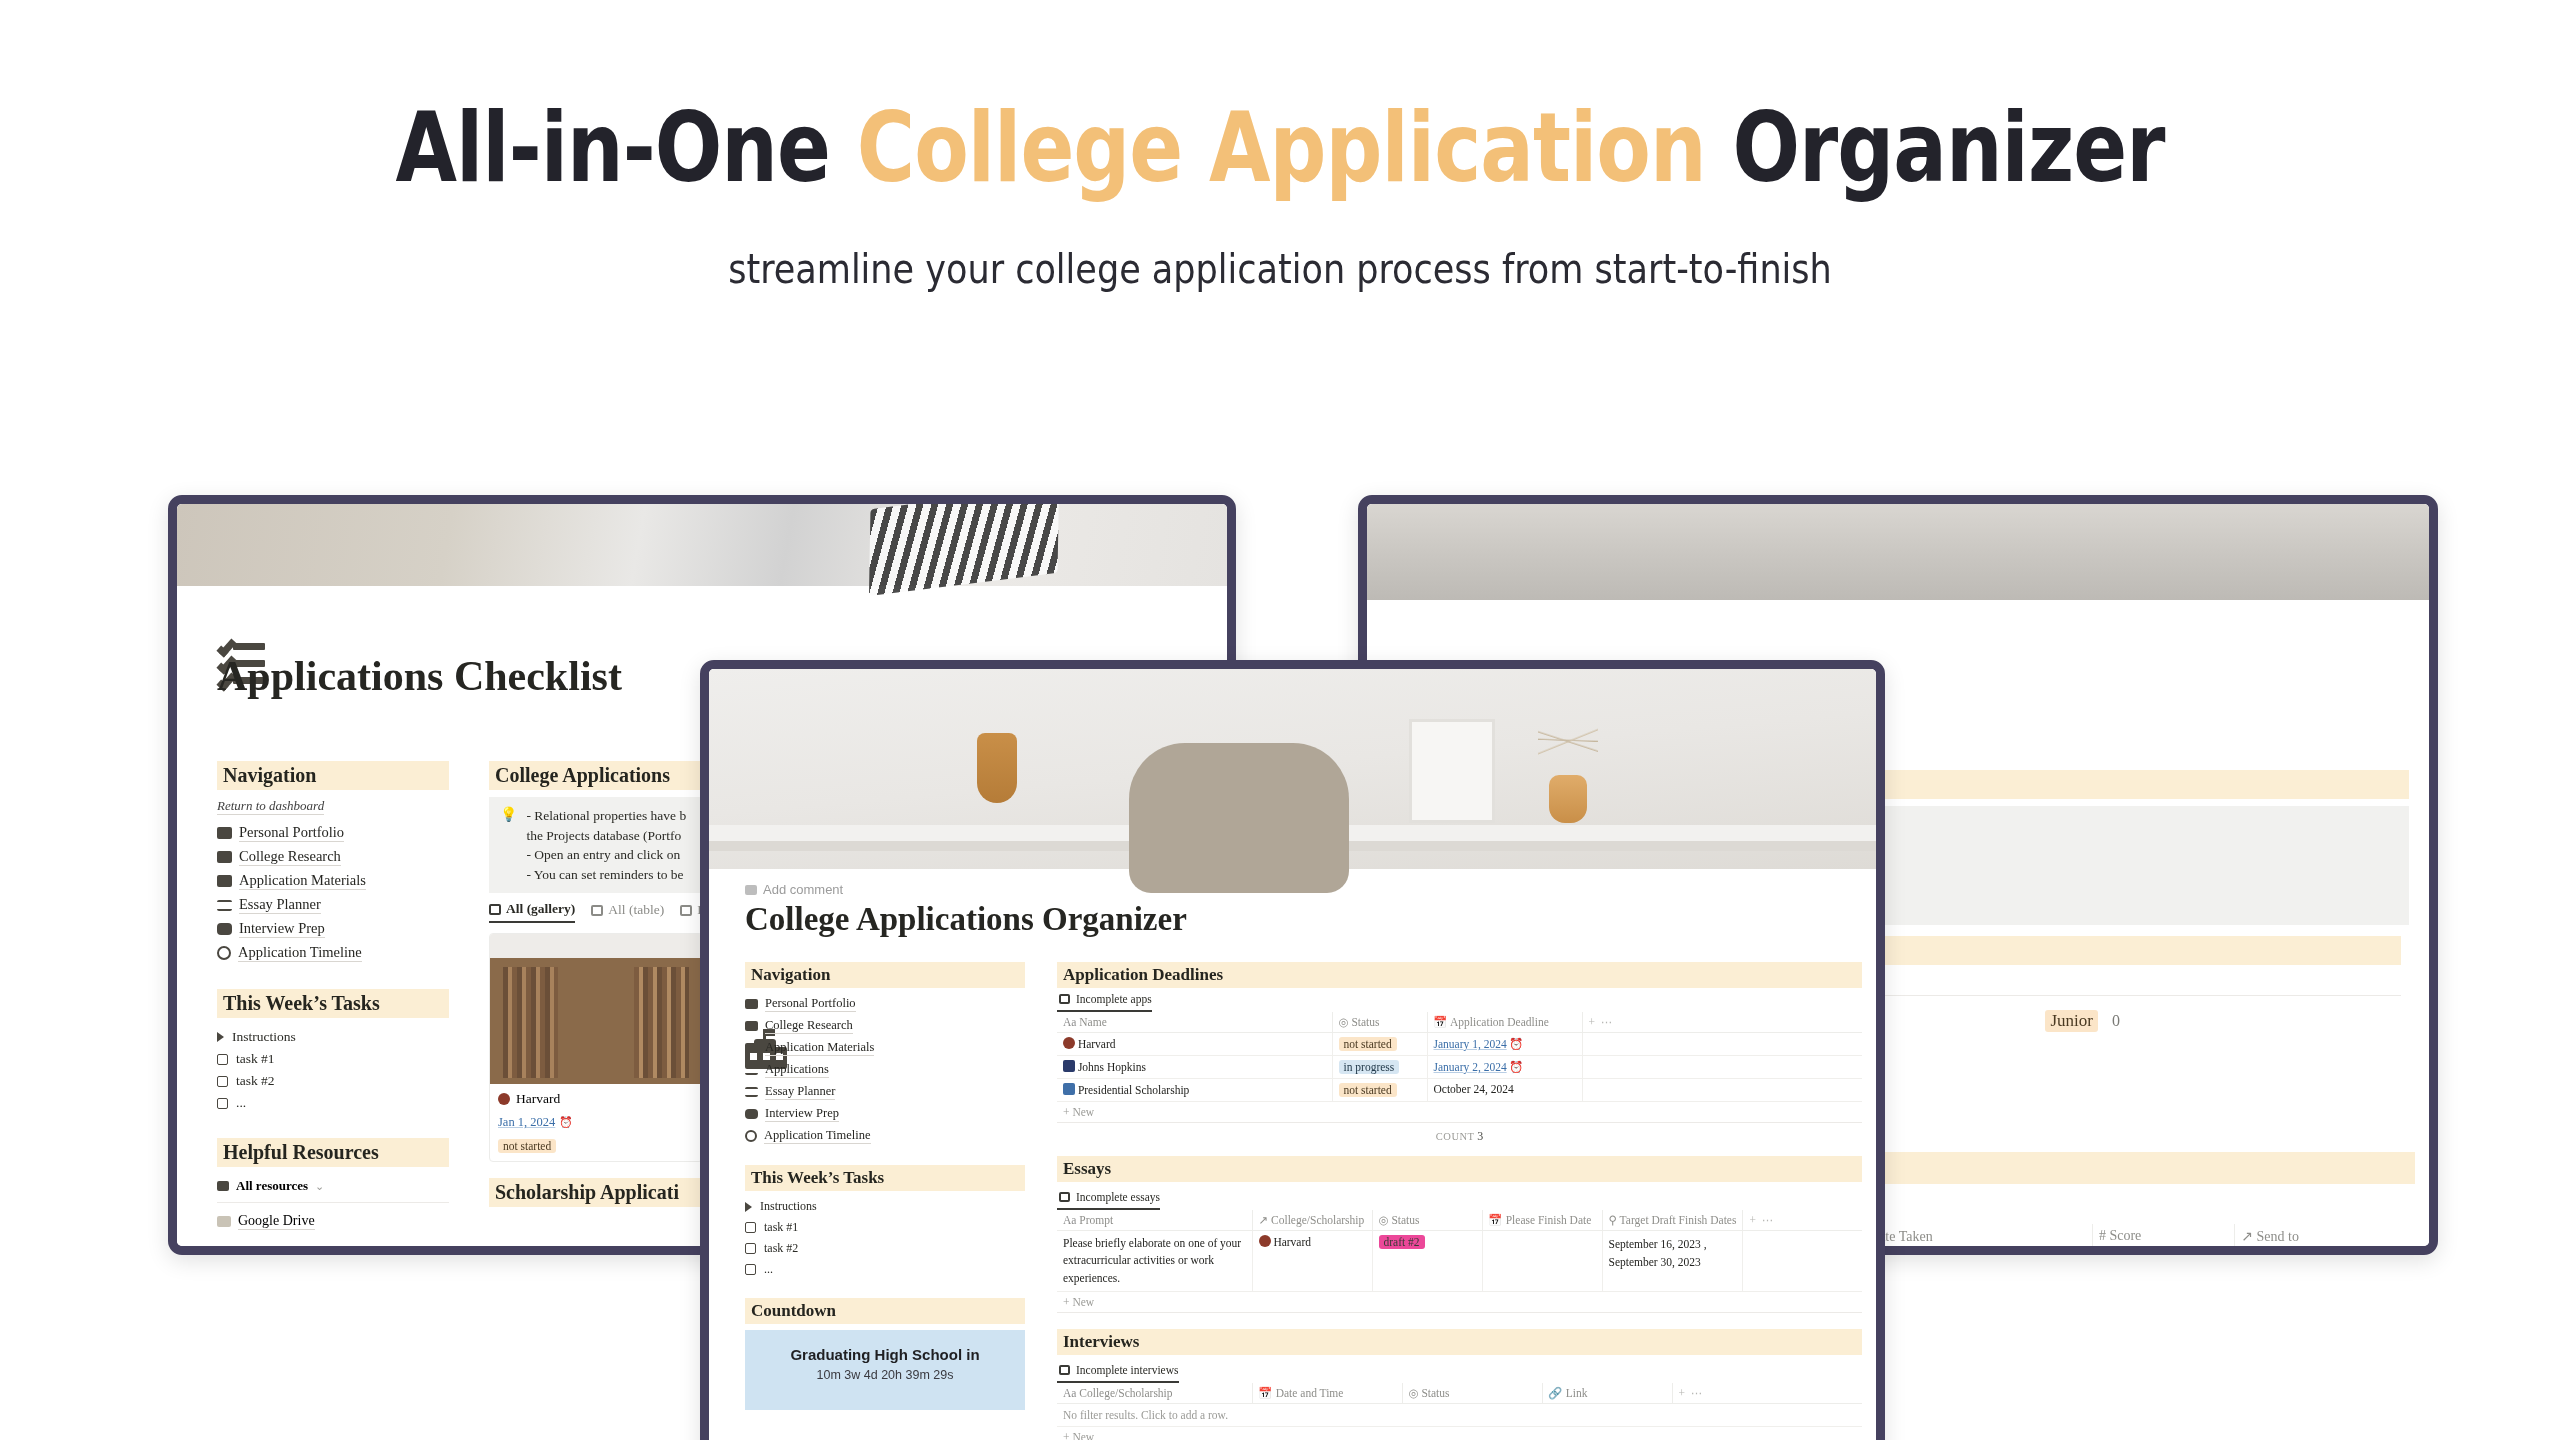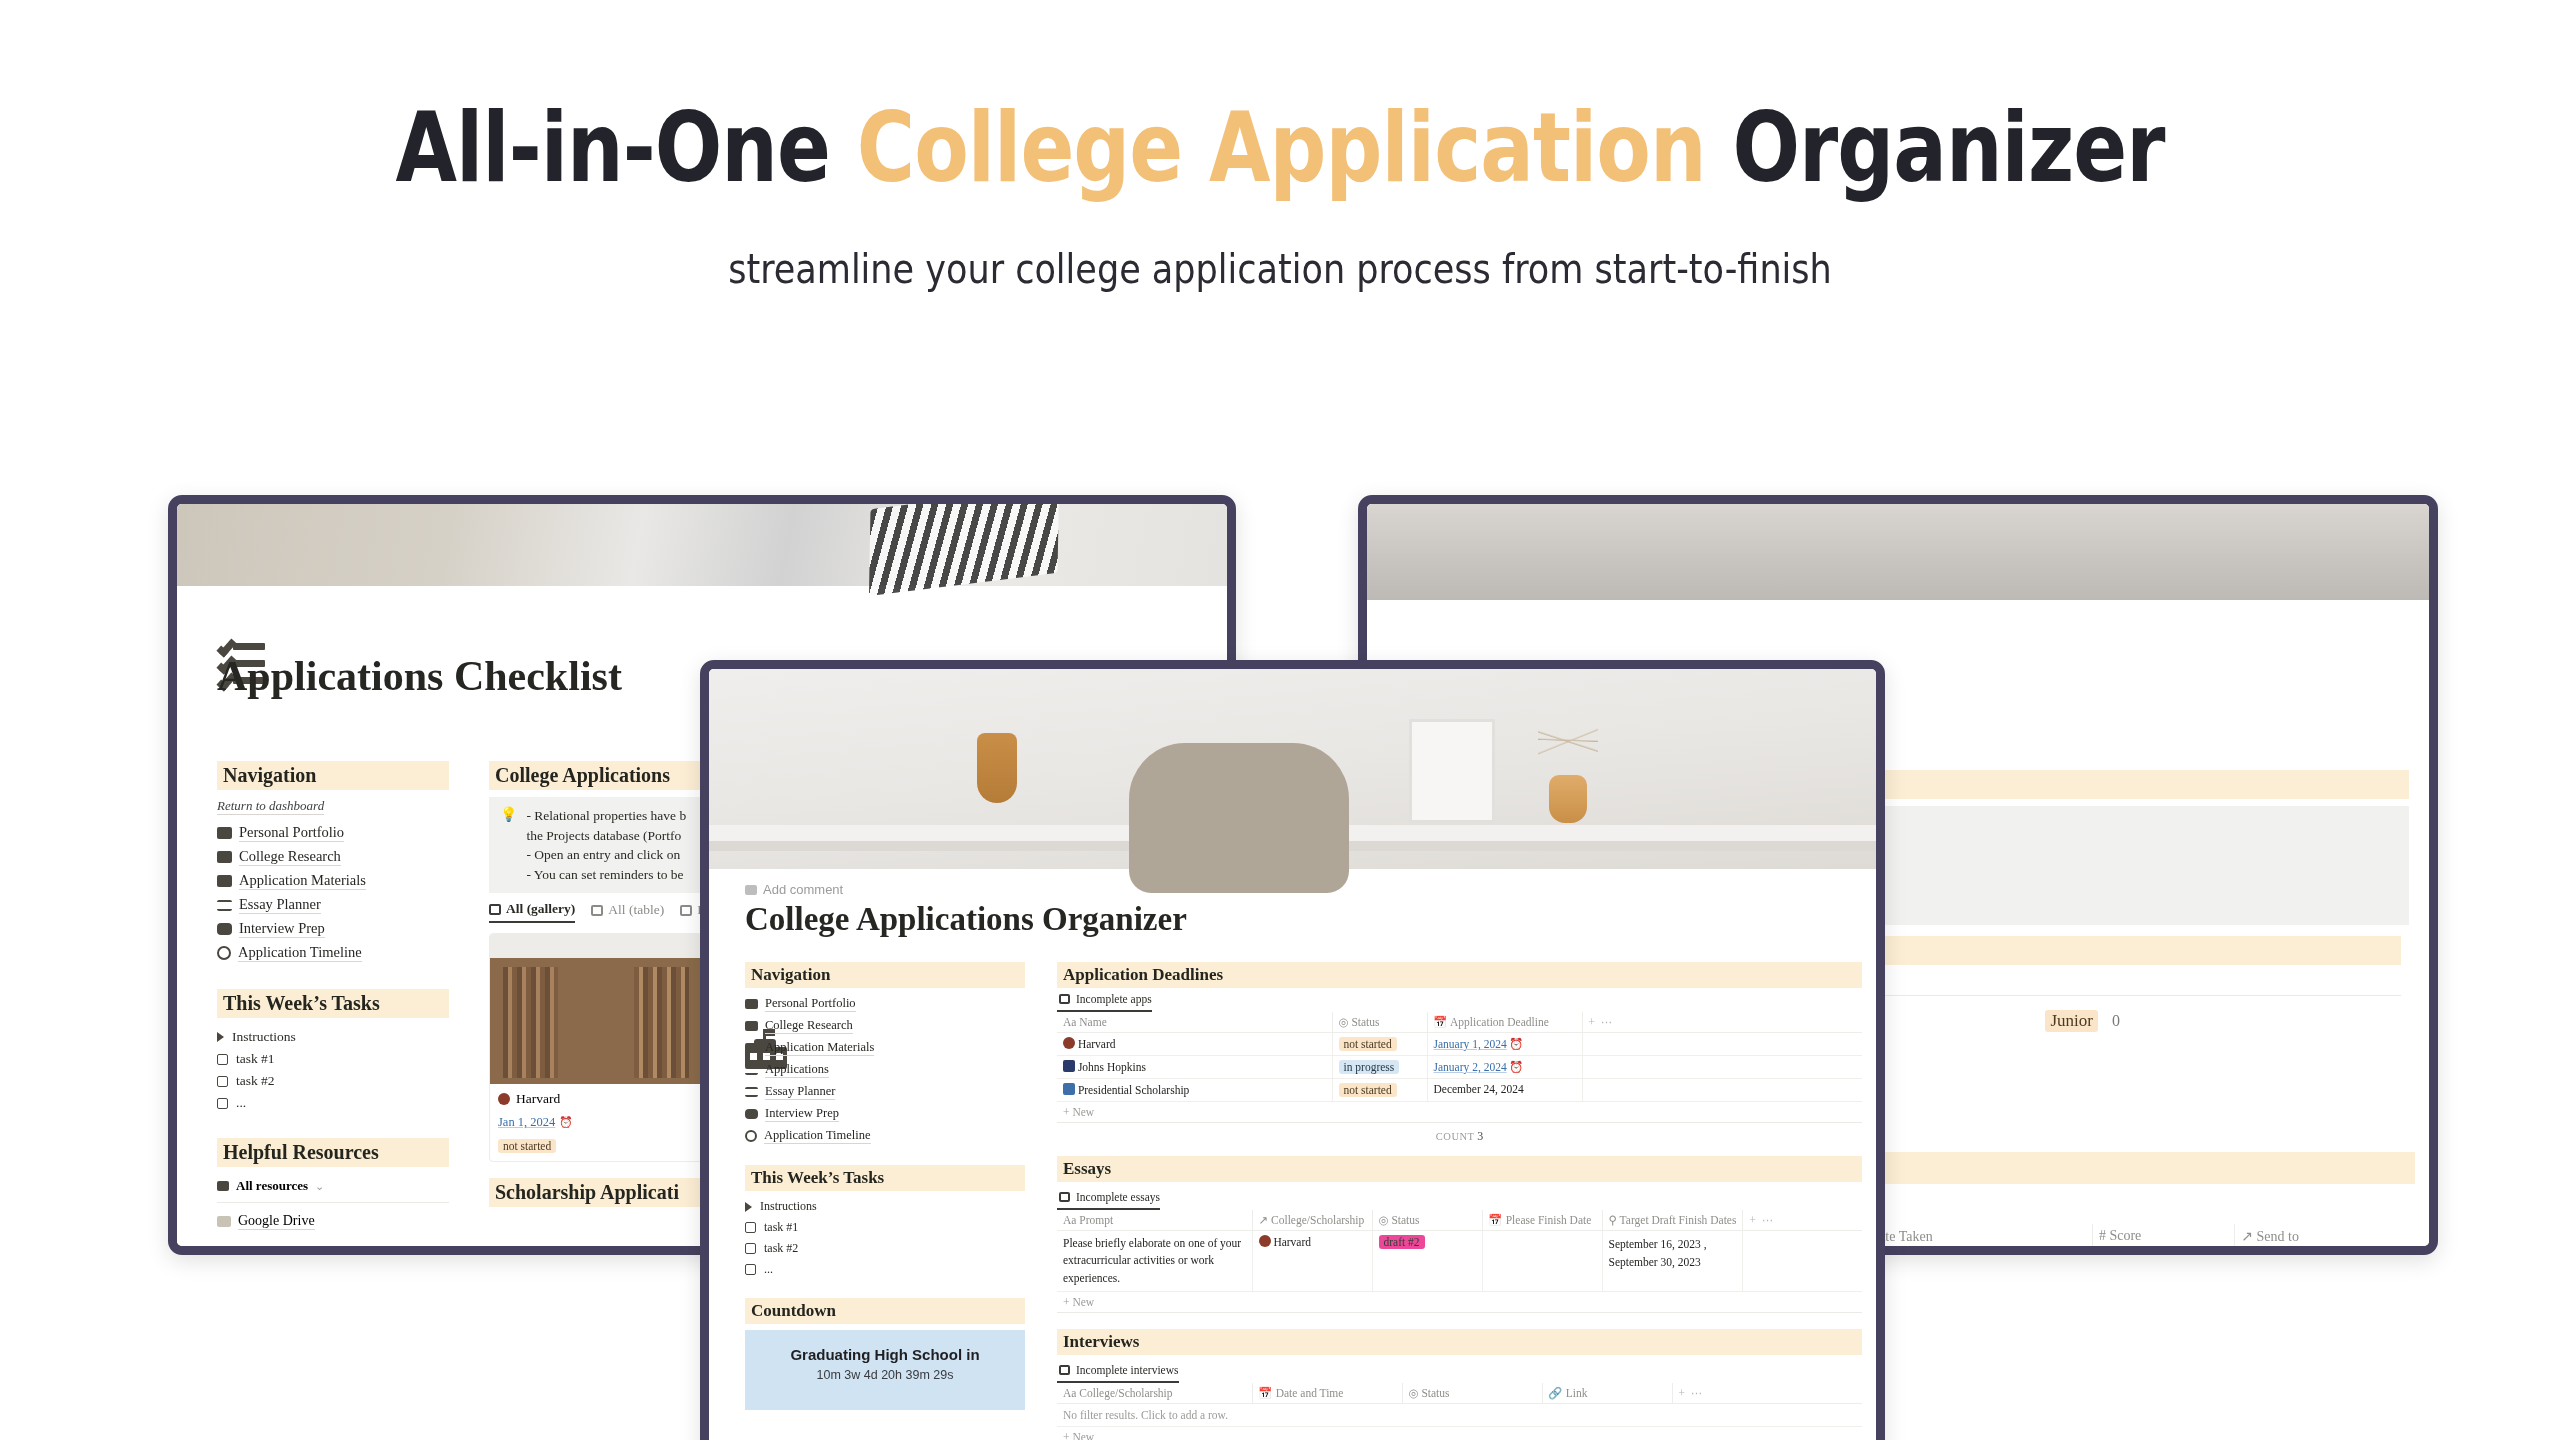"December 24, 2024" span { text: December -> October }
